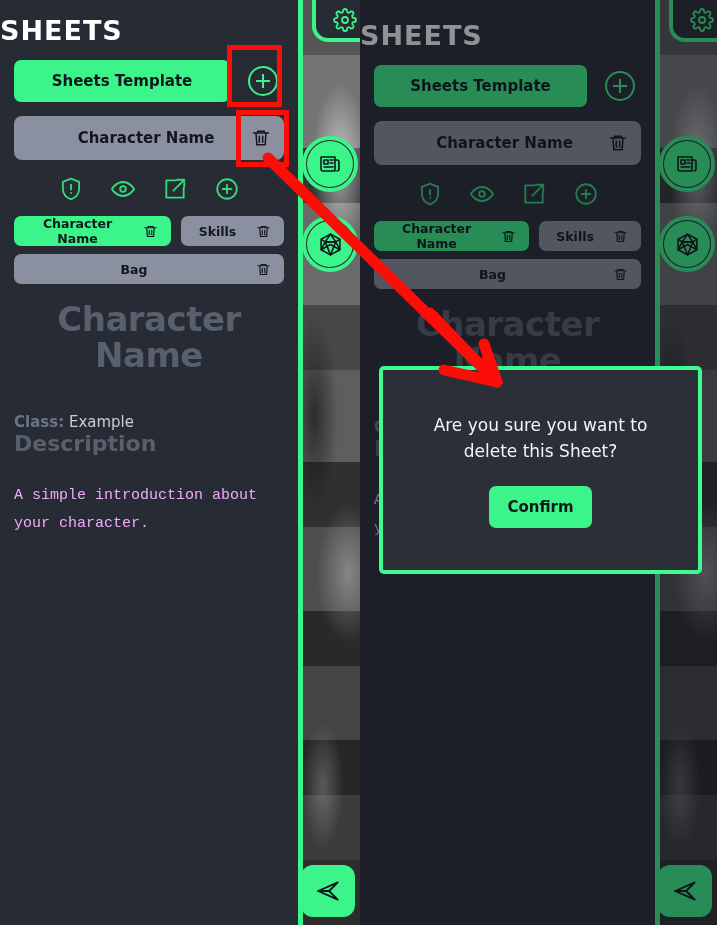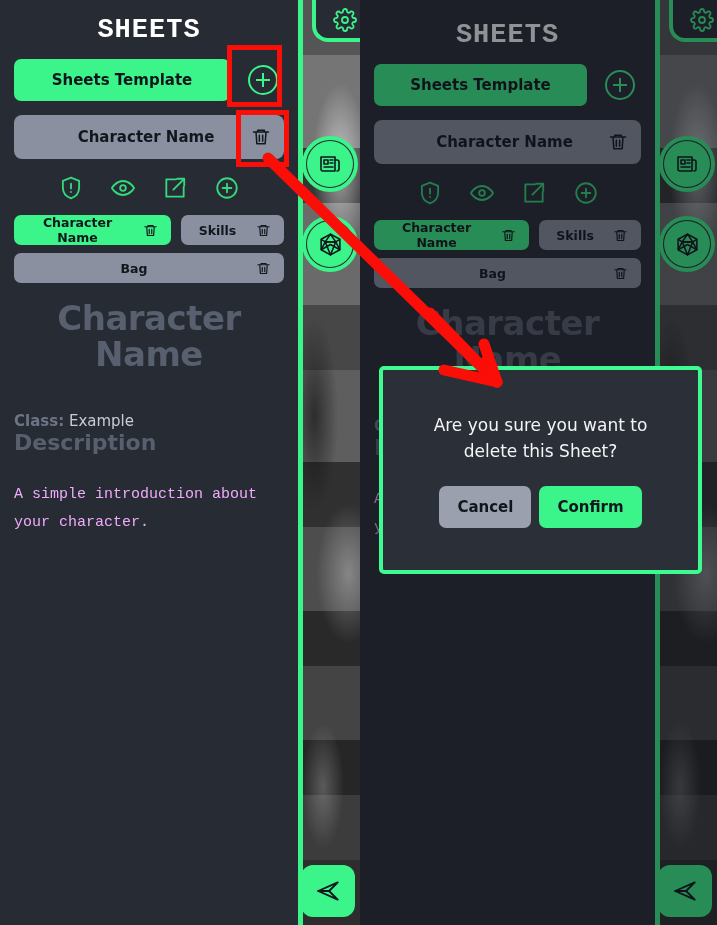"SHEETS" .title { font-family: Liberation Mono, monospace -> none; text-align: center -> left }
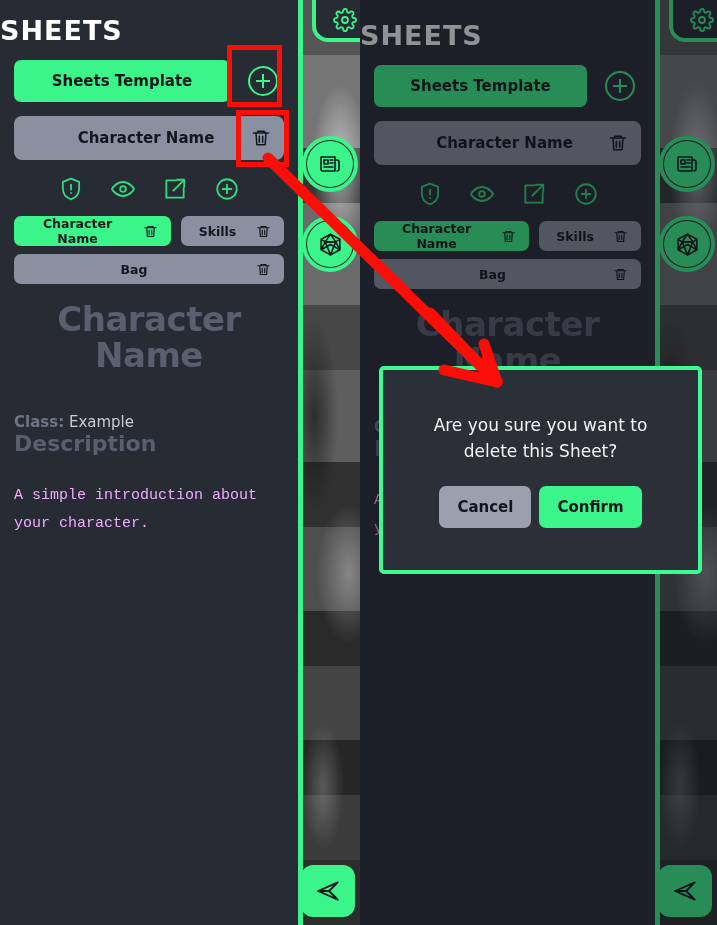"Cancel" button.dlg-btn { html: <button>Cancel</button> -> none }
